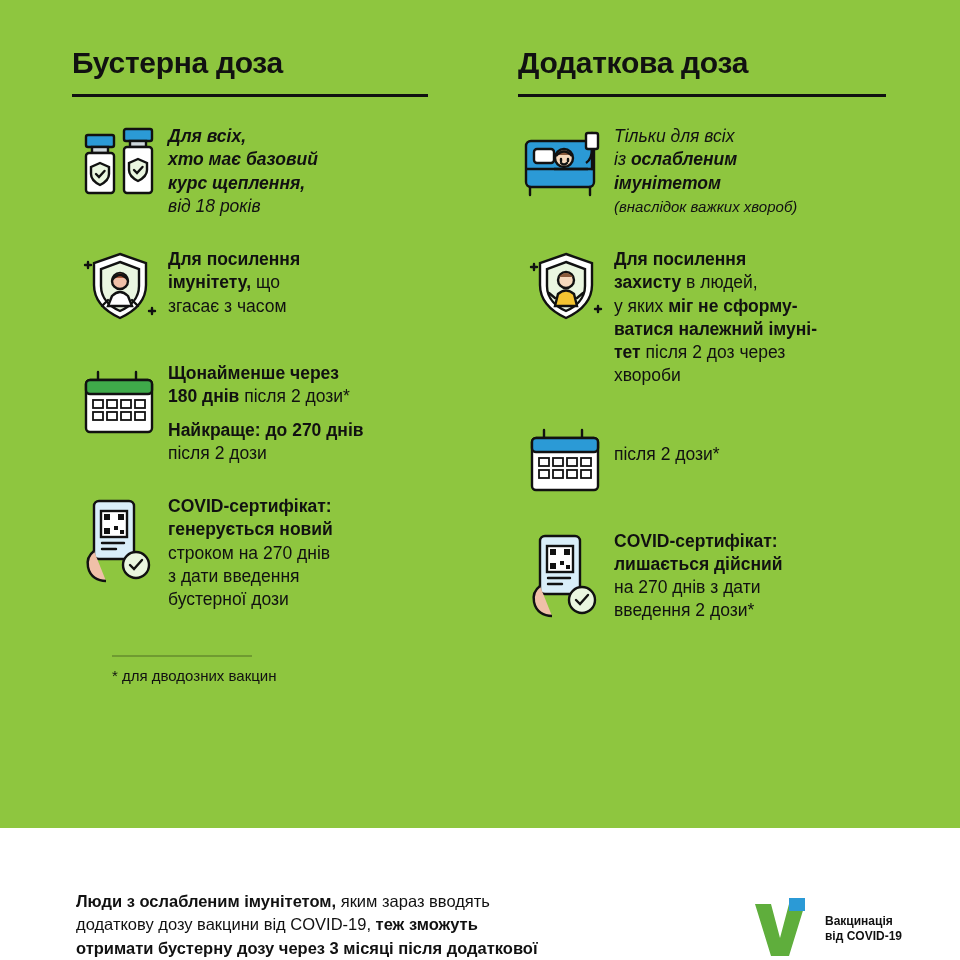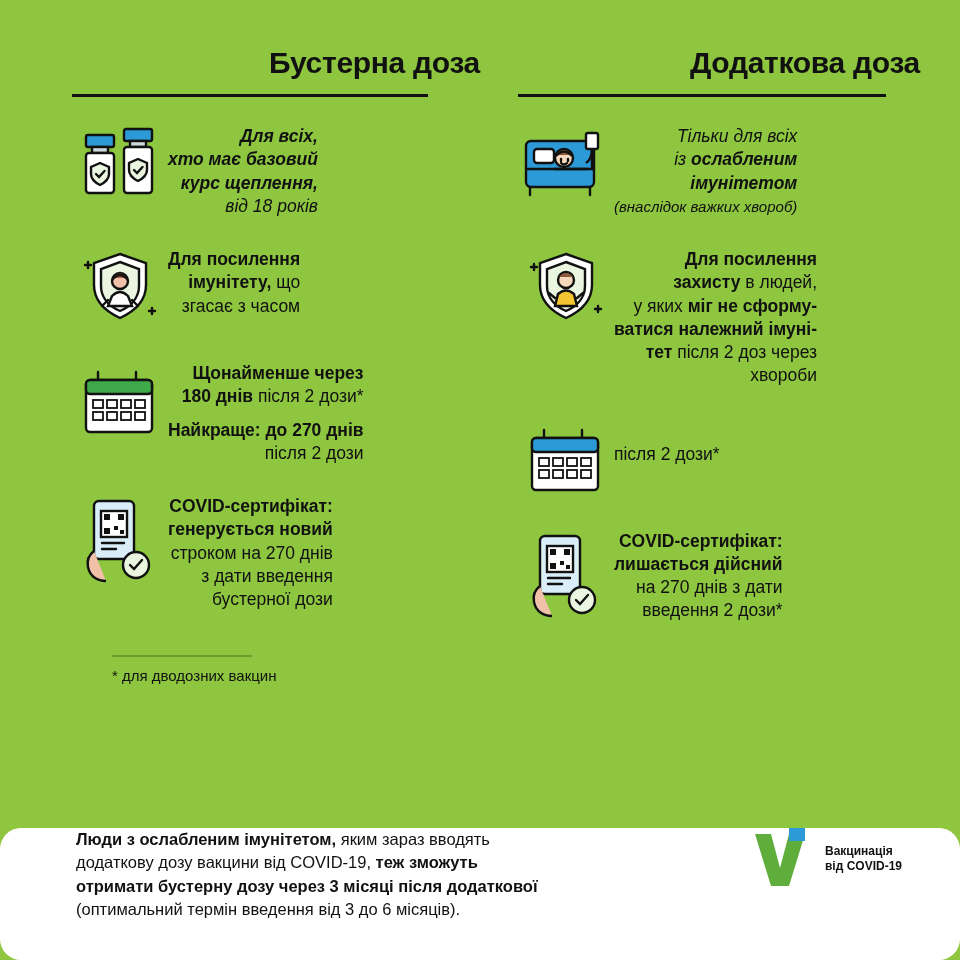"Бустерна доза" .columns { text-align: right -> none }
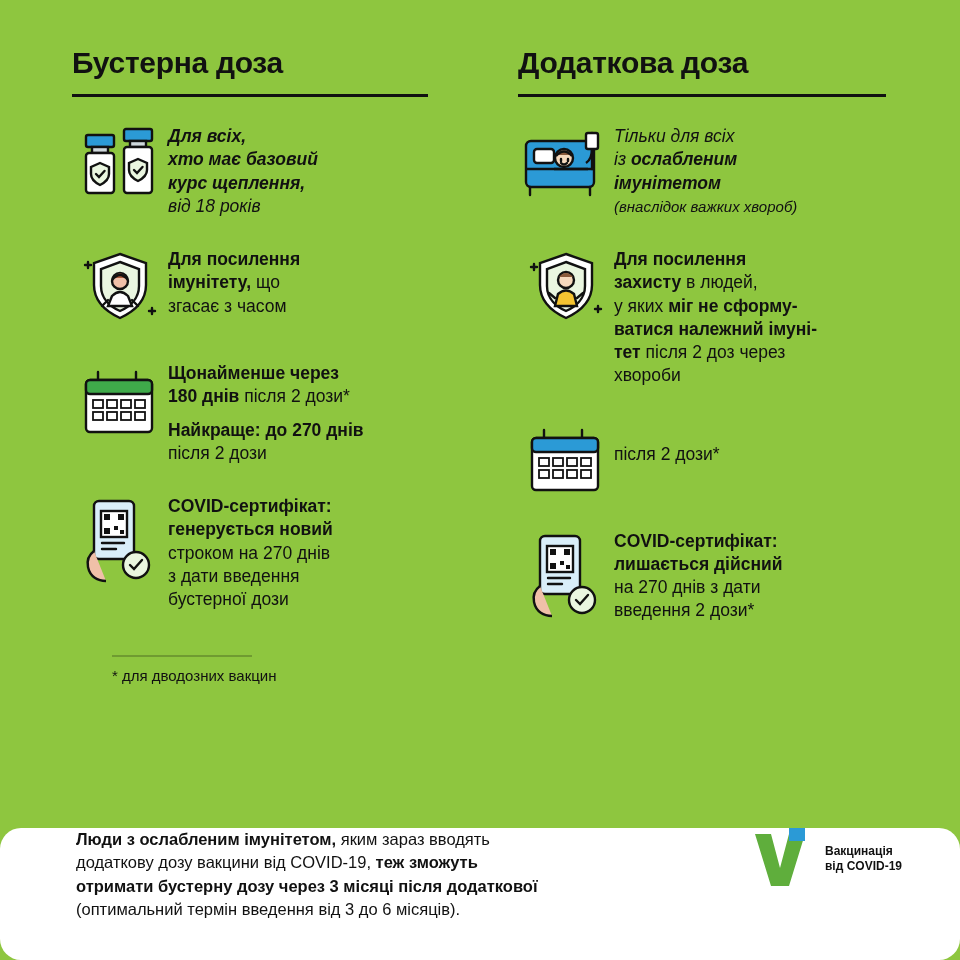"Люди з ослабленим імунітетом, яким" .bottom { align-items: flex-start -> flex-end; border-radius: 21px -> none }
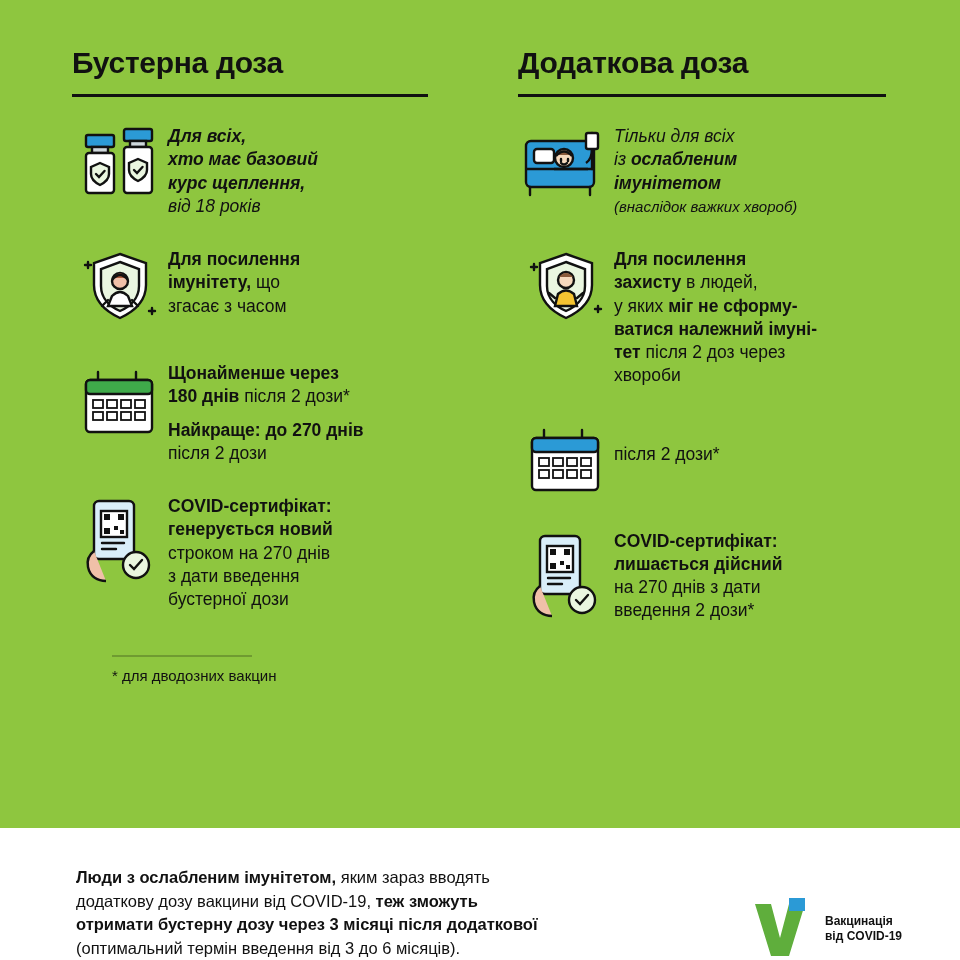"(оптимальний термін введення від 3" span { html: <span>(оптимальний термін введення від 3 до 6 місяців).</span> -> none }
